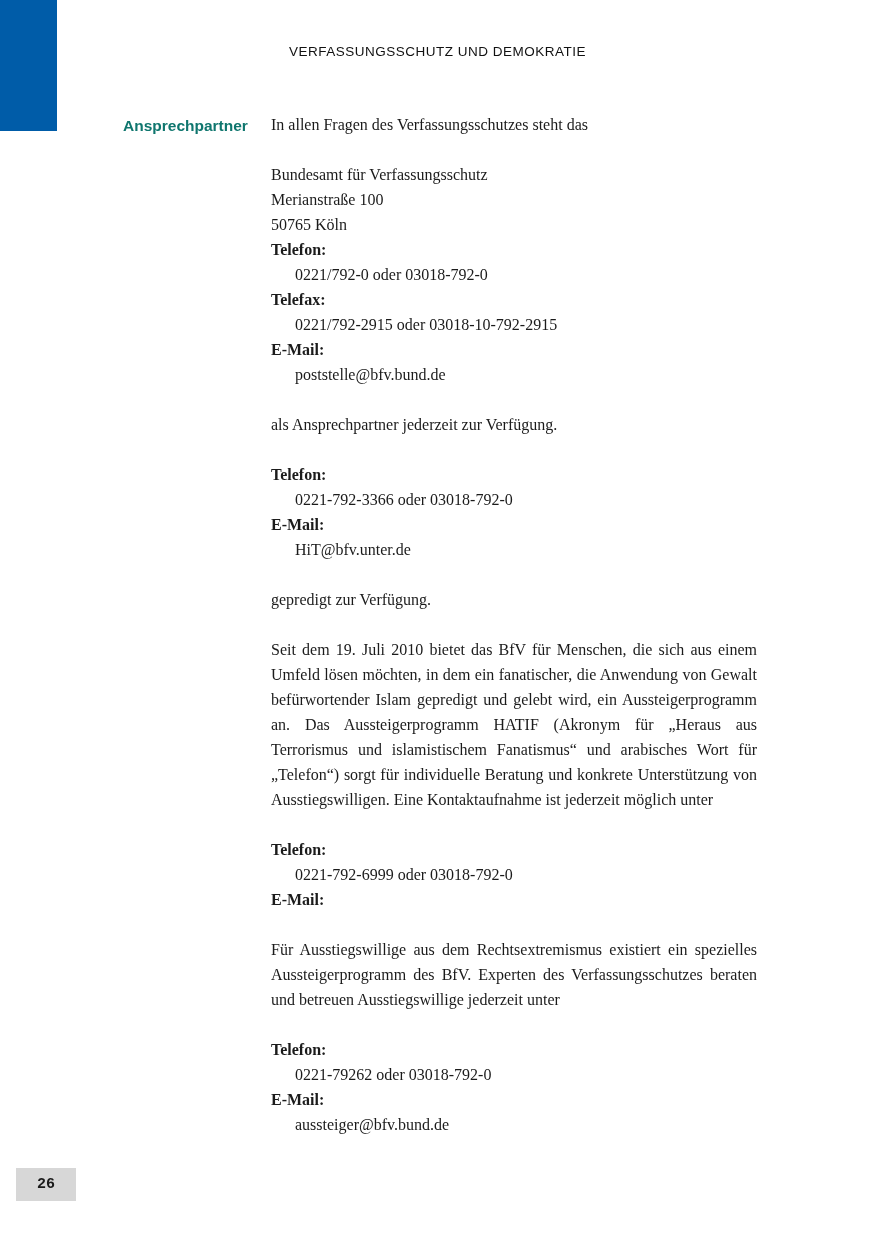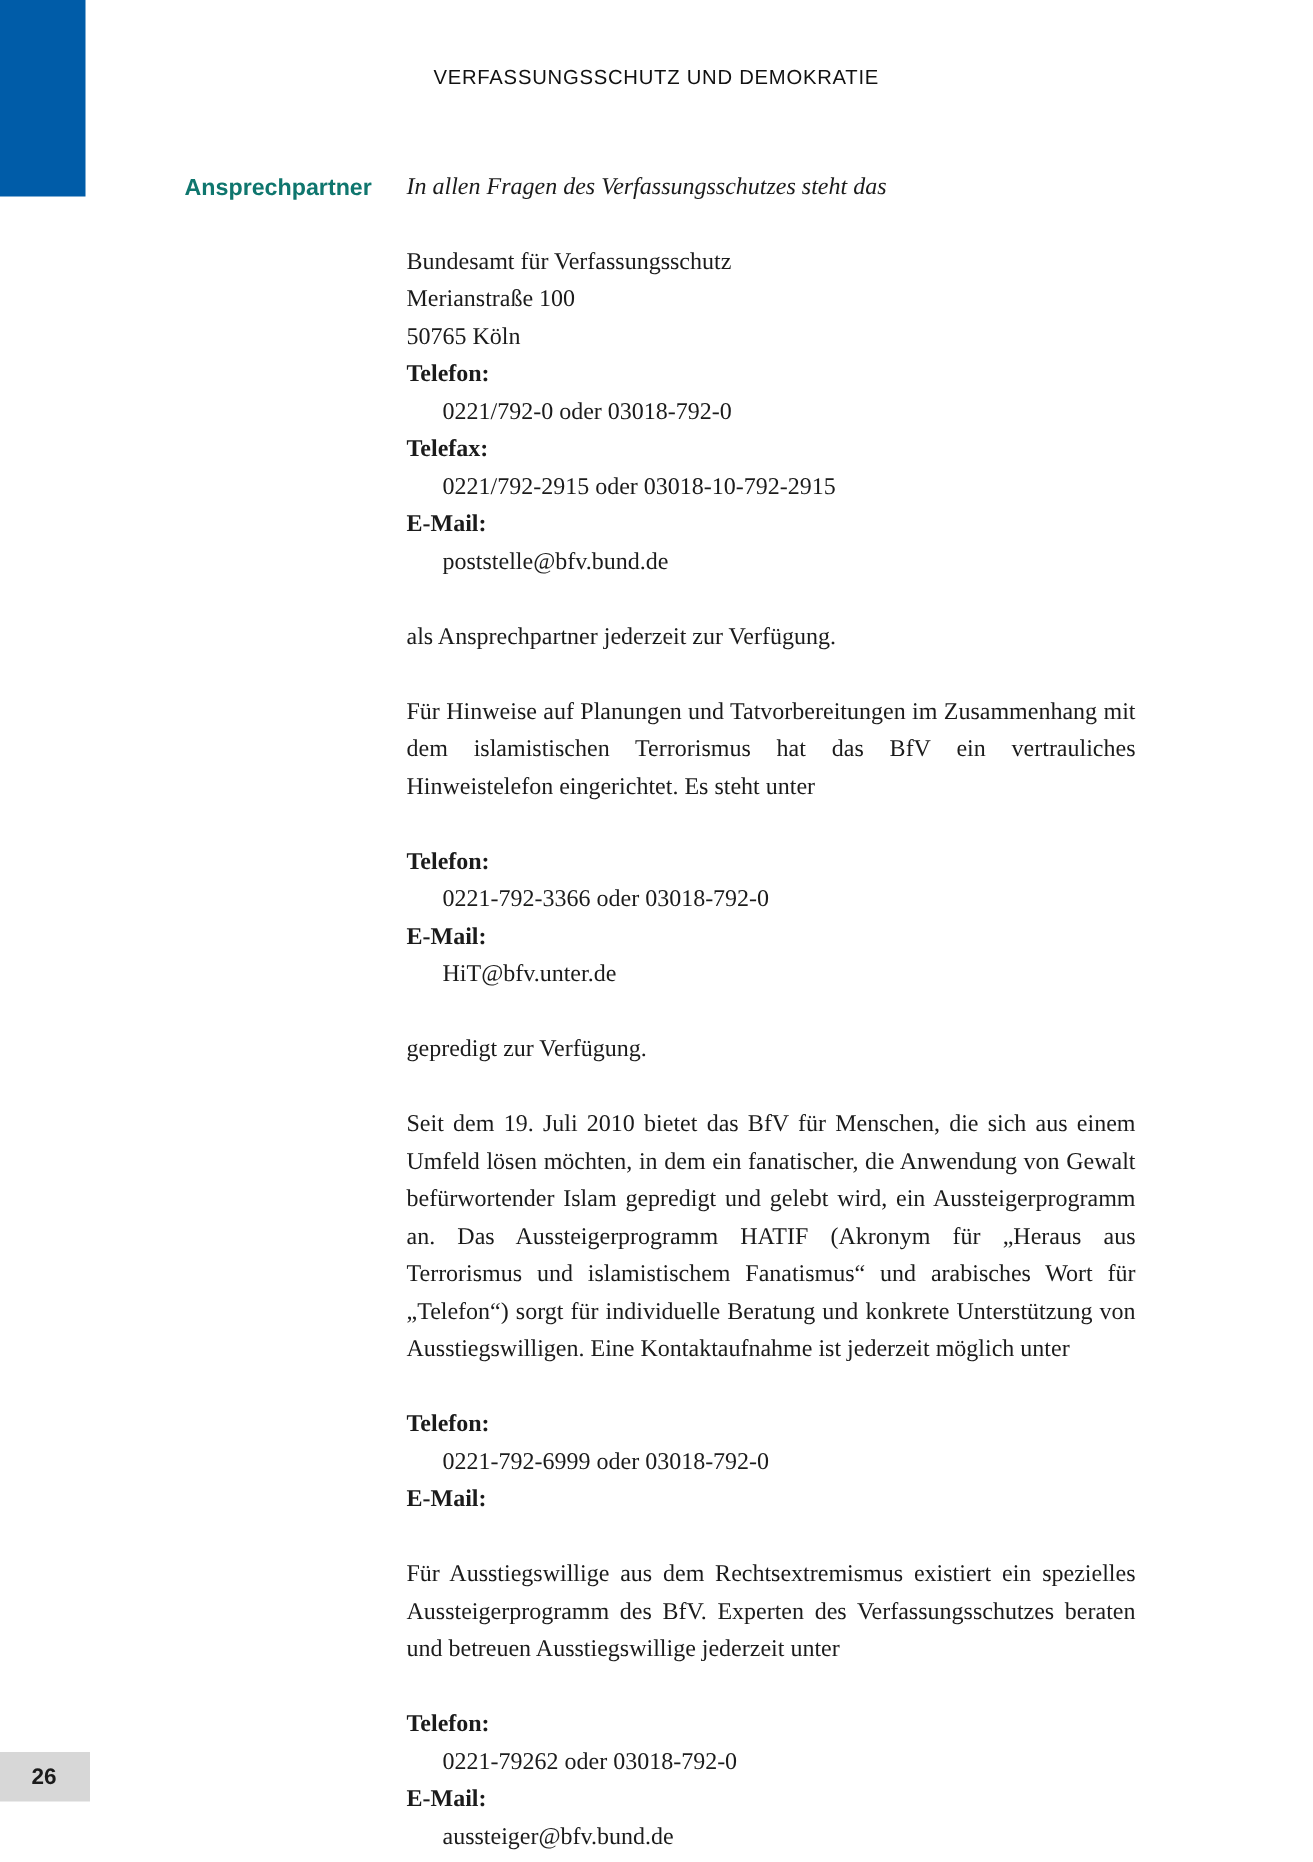"In allen Fragen des Verfassungsschutzes" .content .block:first-child { font-style: italic -> none }
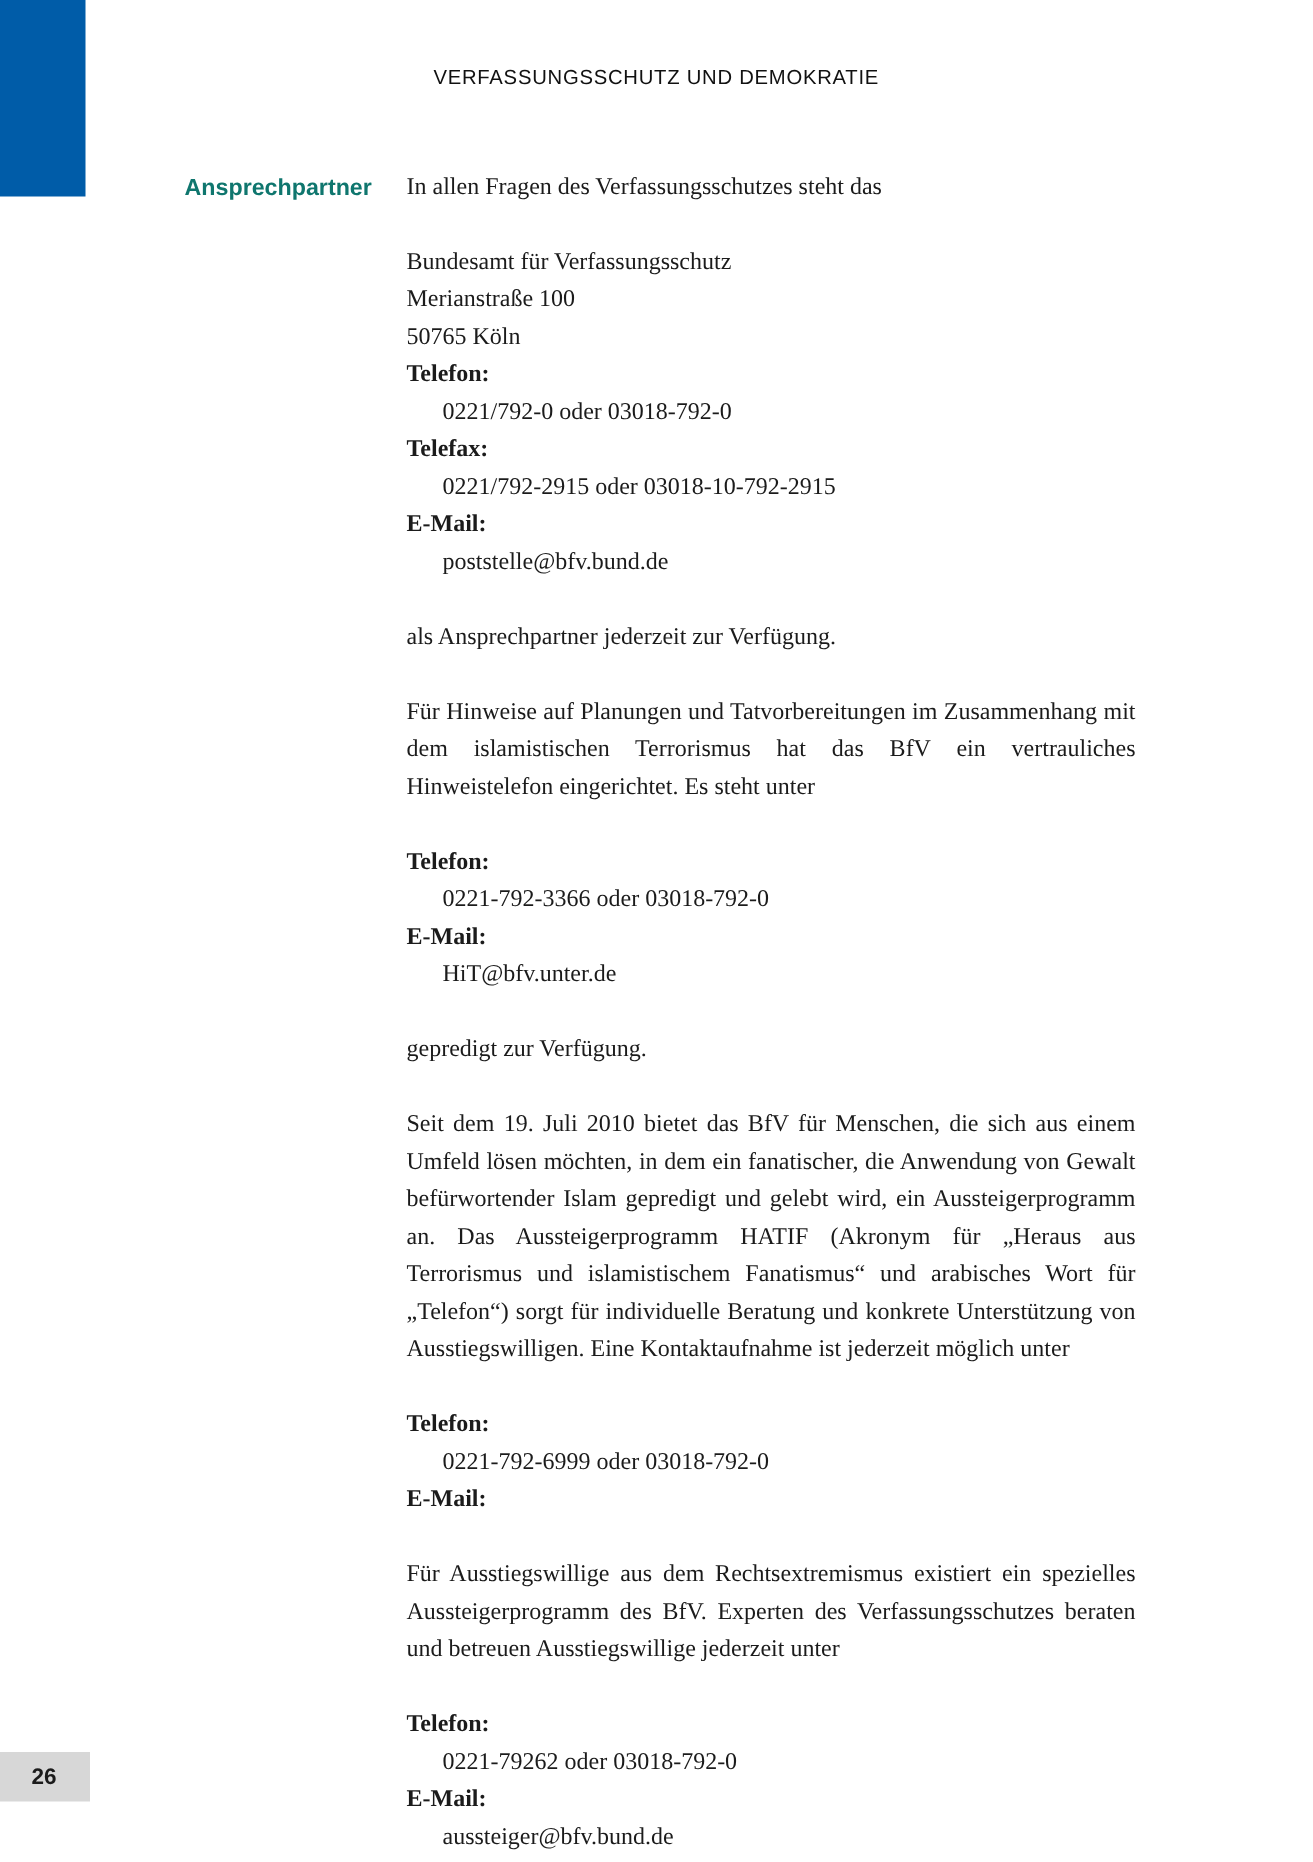"Für Hinweise auf Planungen und" p.block { html: <p>Für Hinweise auf Planungen und Tatvorbereitungen im Zusammenhang mit dem islamistischen Terrorismus hat das BfV ein vertrauliches Hinweistelefon eingerichtet. Es steht unter</p> -> none }
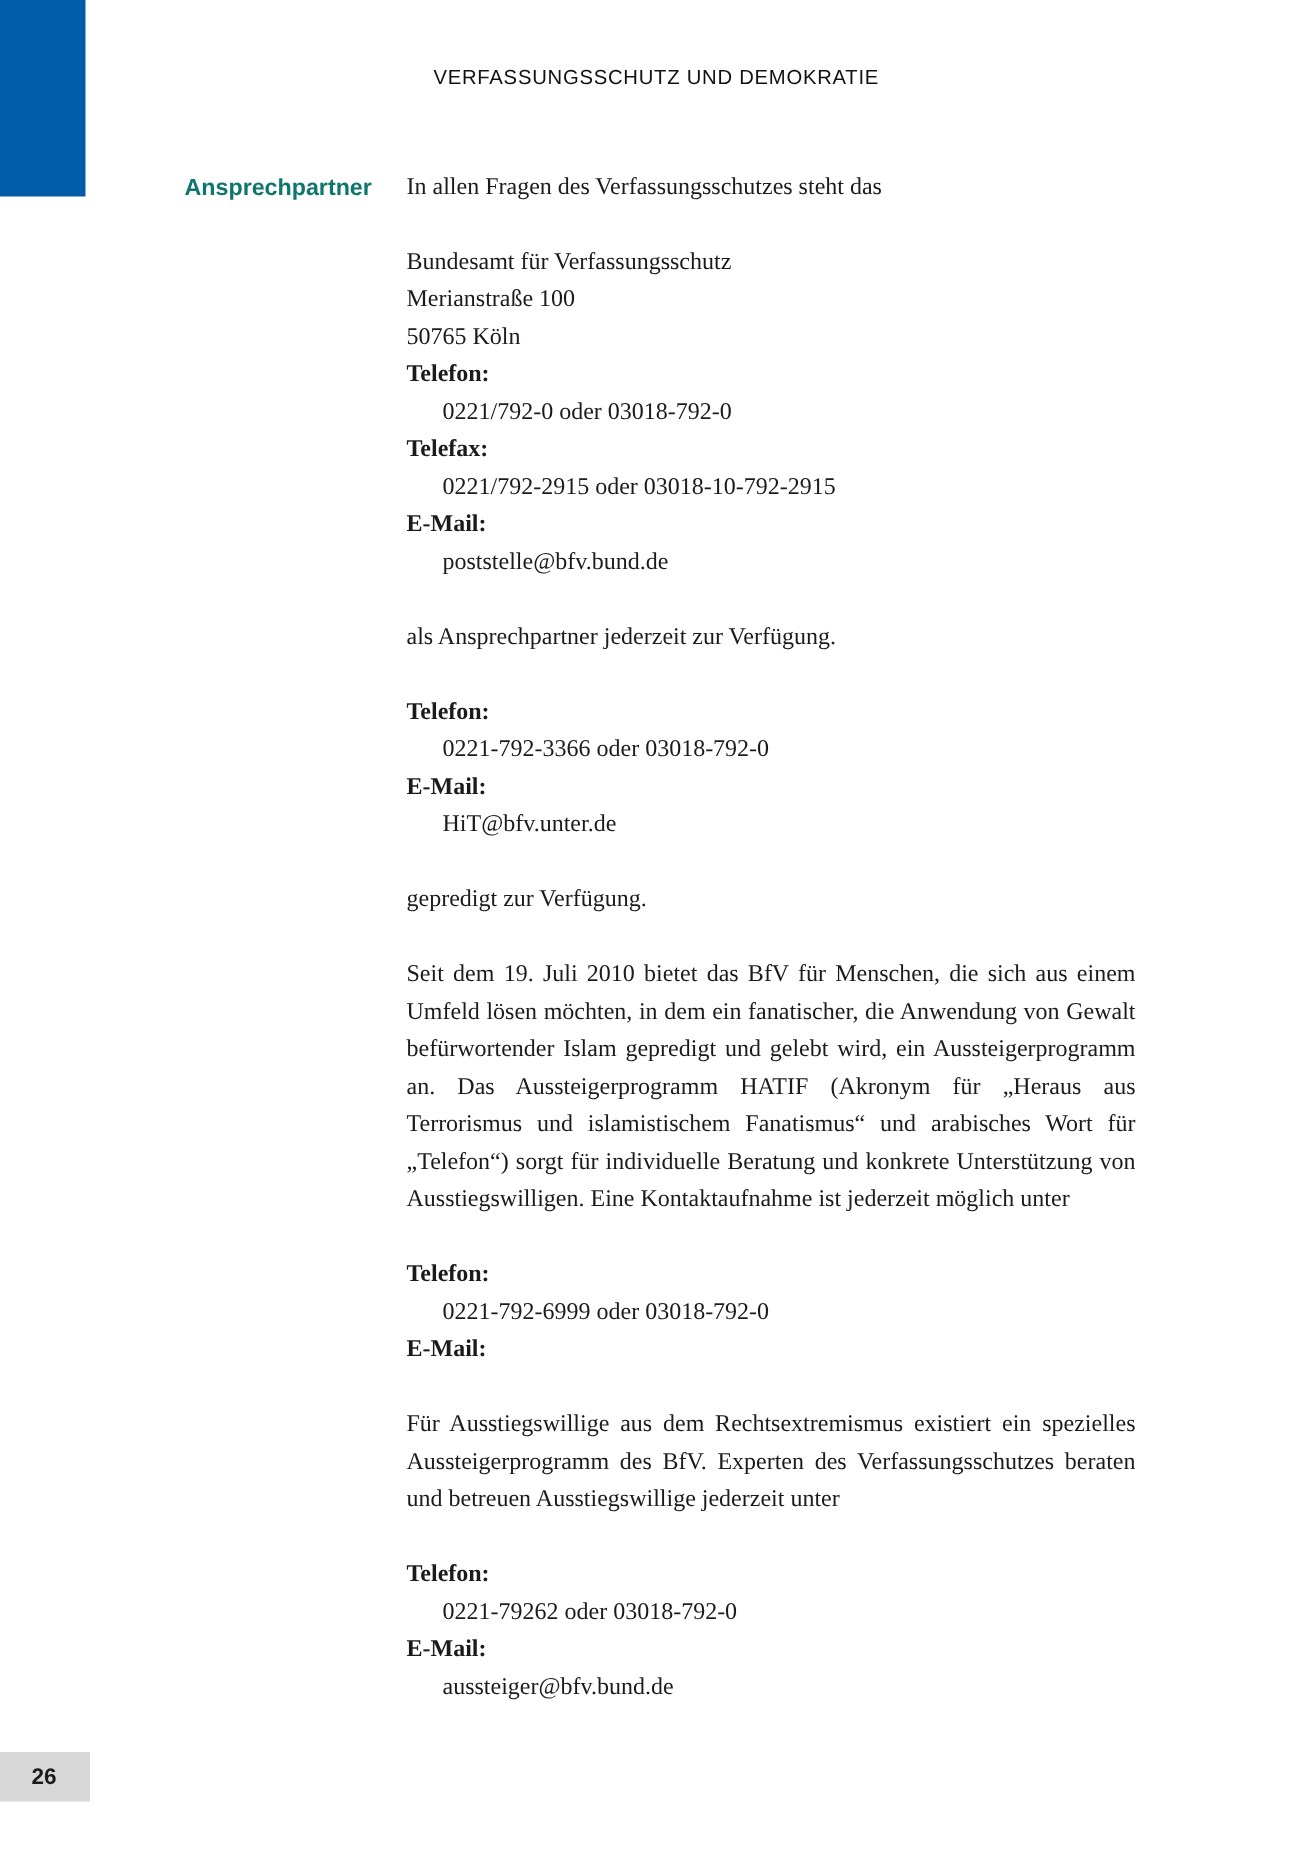"26" .footer-pagenum { font-family: Liberation Sans, sans-serif -> Liberation Mono, monospace; left: 0 -> 16px }
